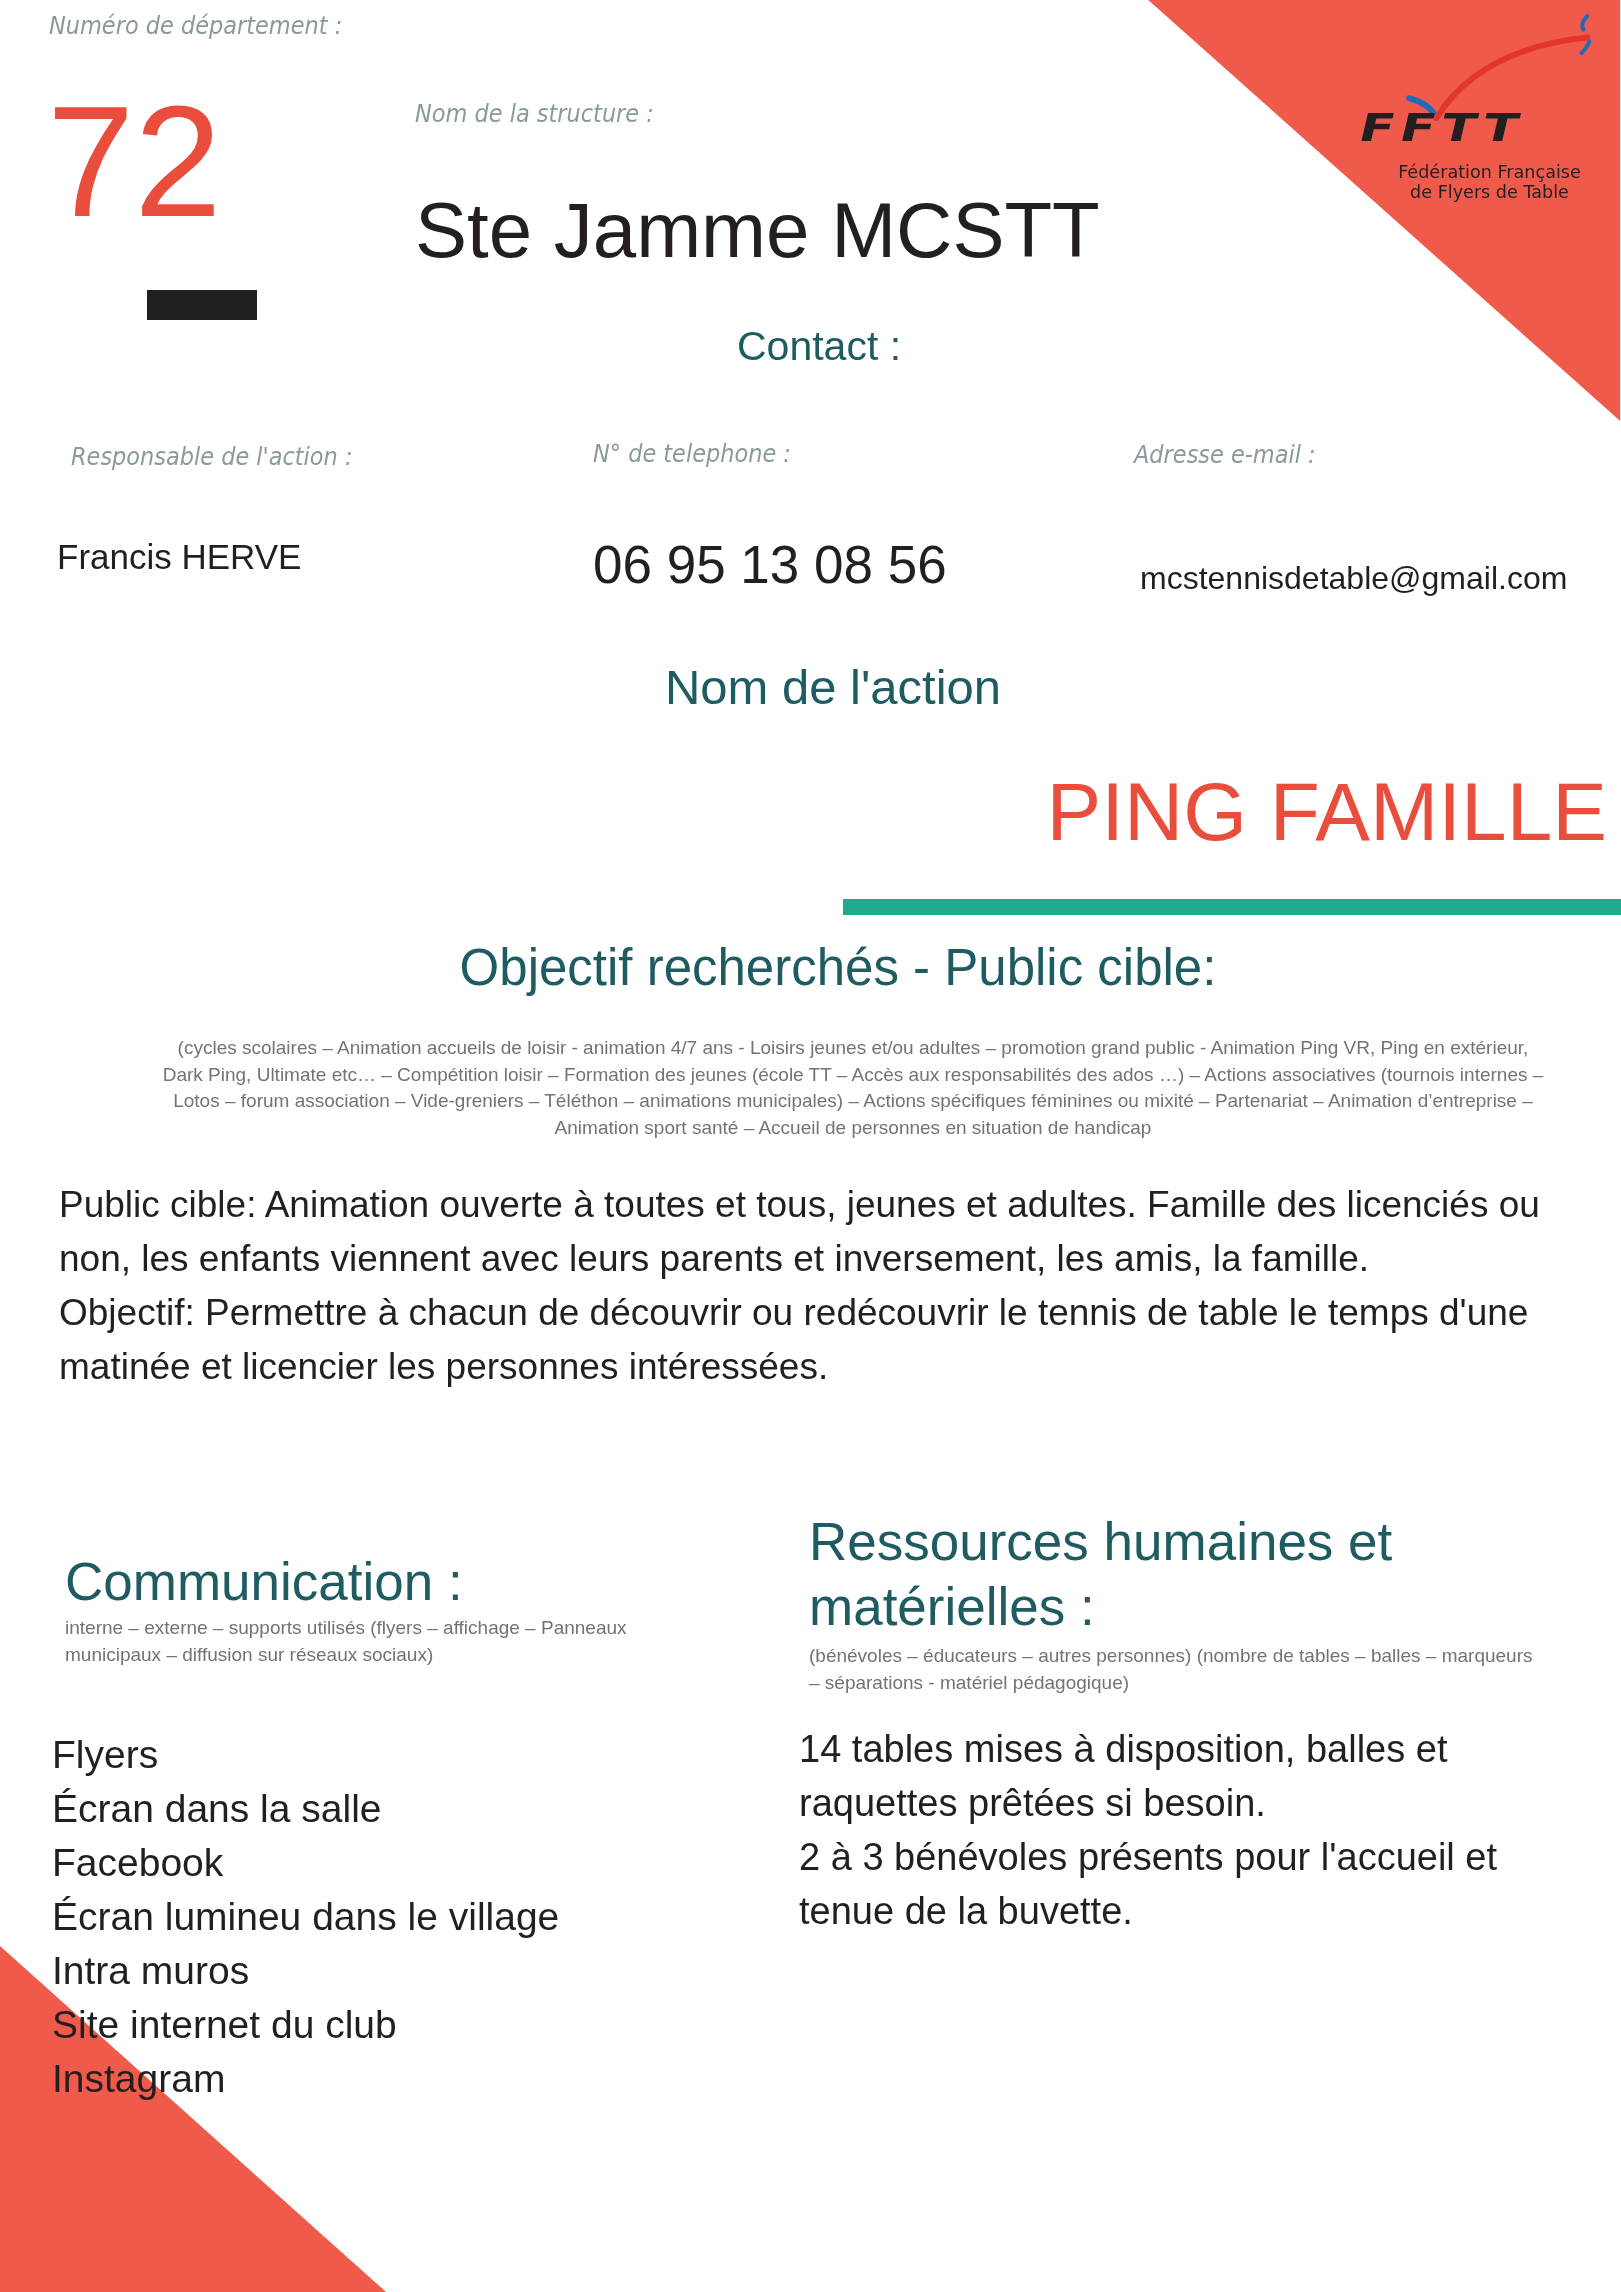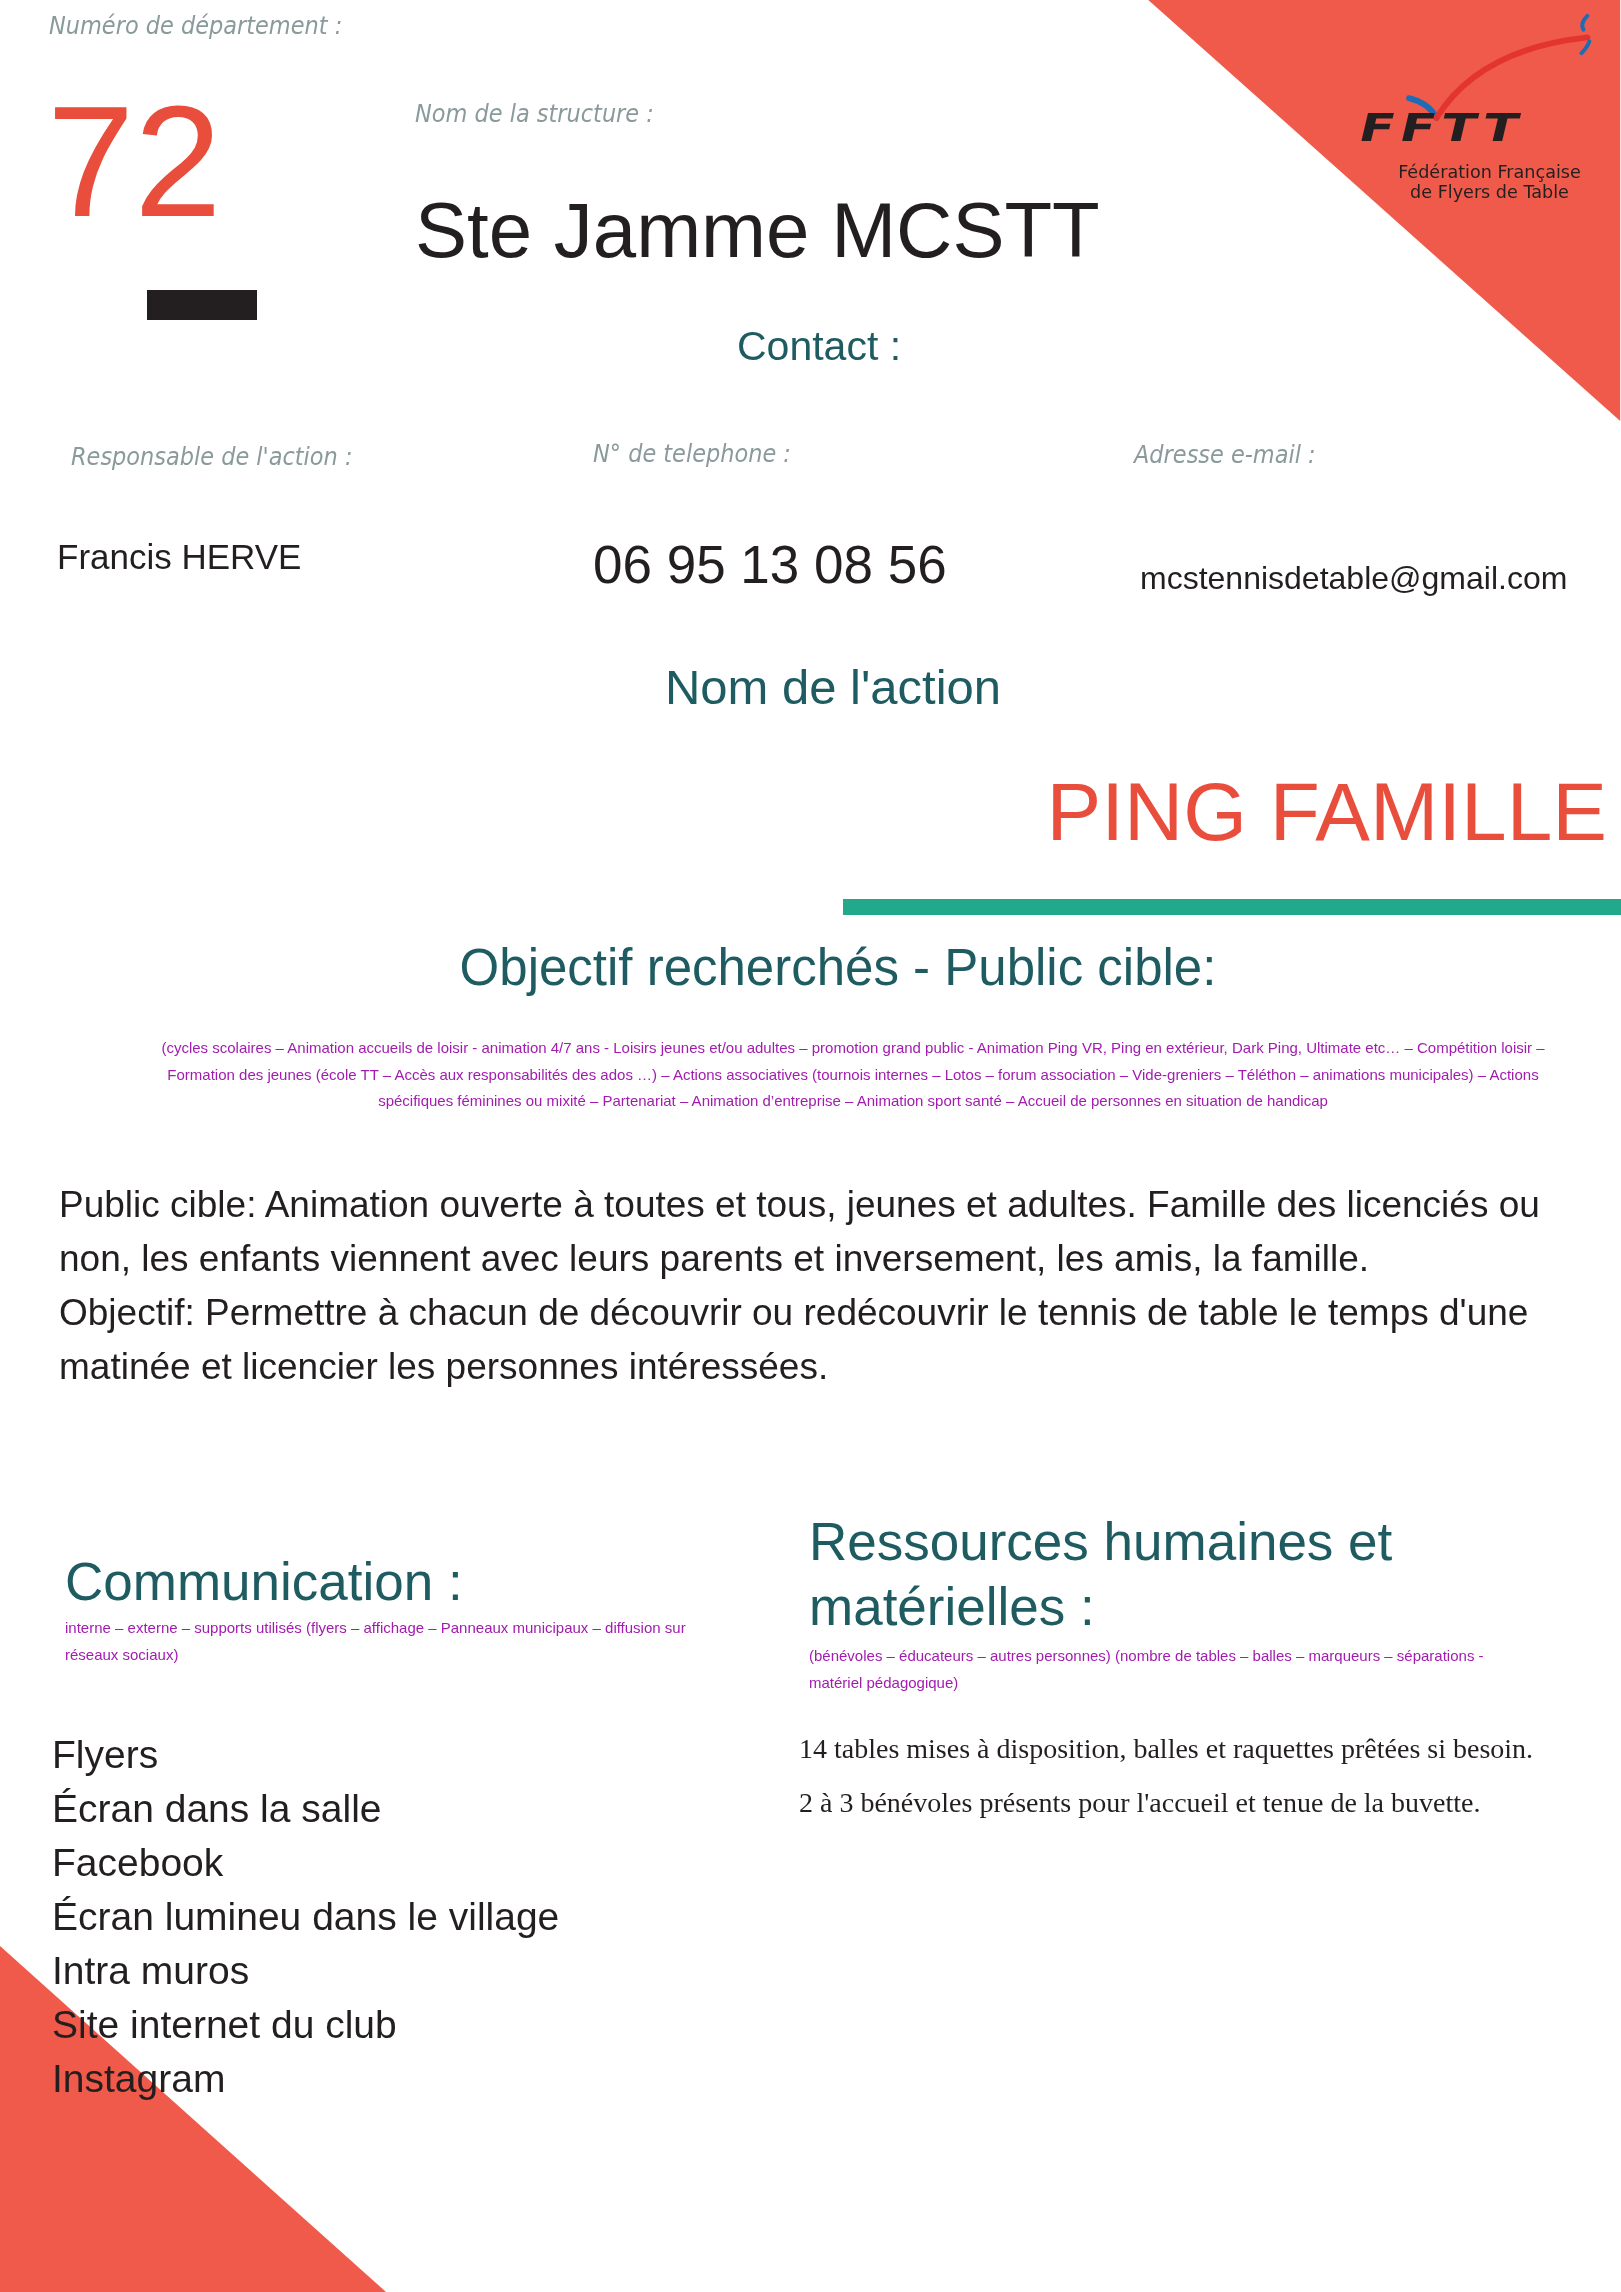"(cycles scolaires – Animation accueils" .grey-note { color: #a21caf -> #737373; font-size: 15px -> 19px }
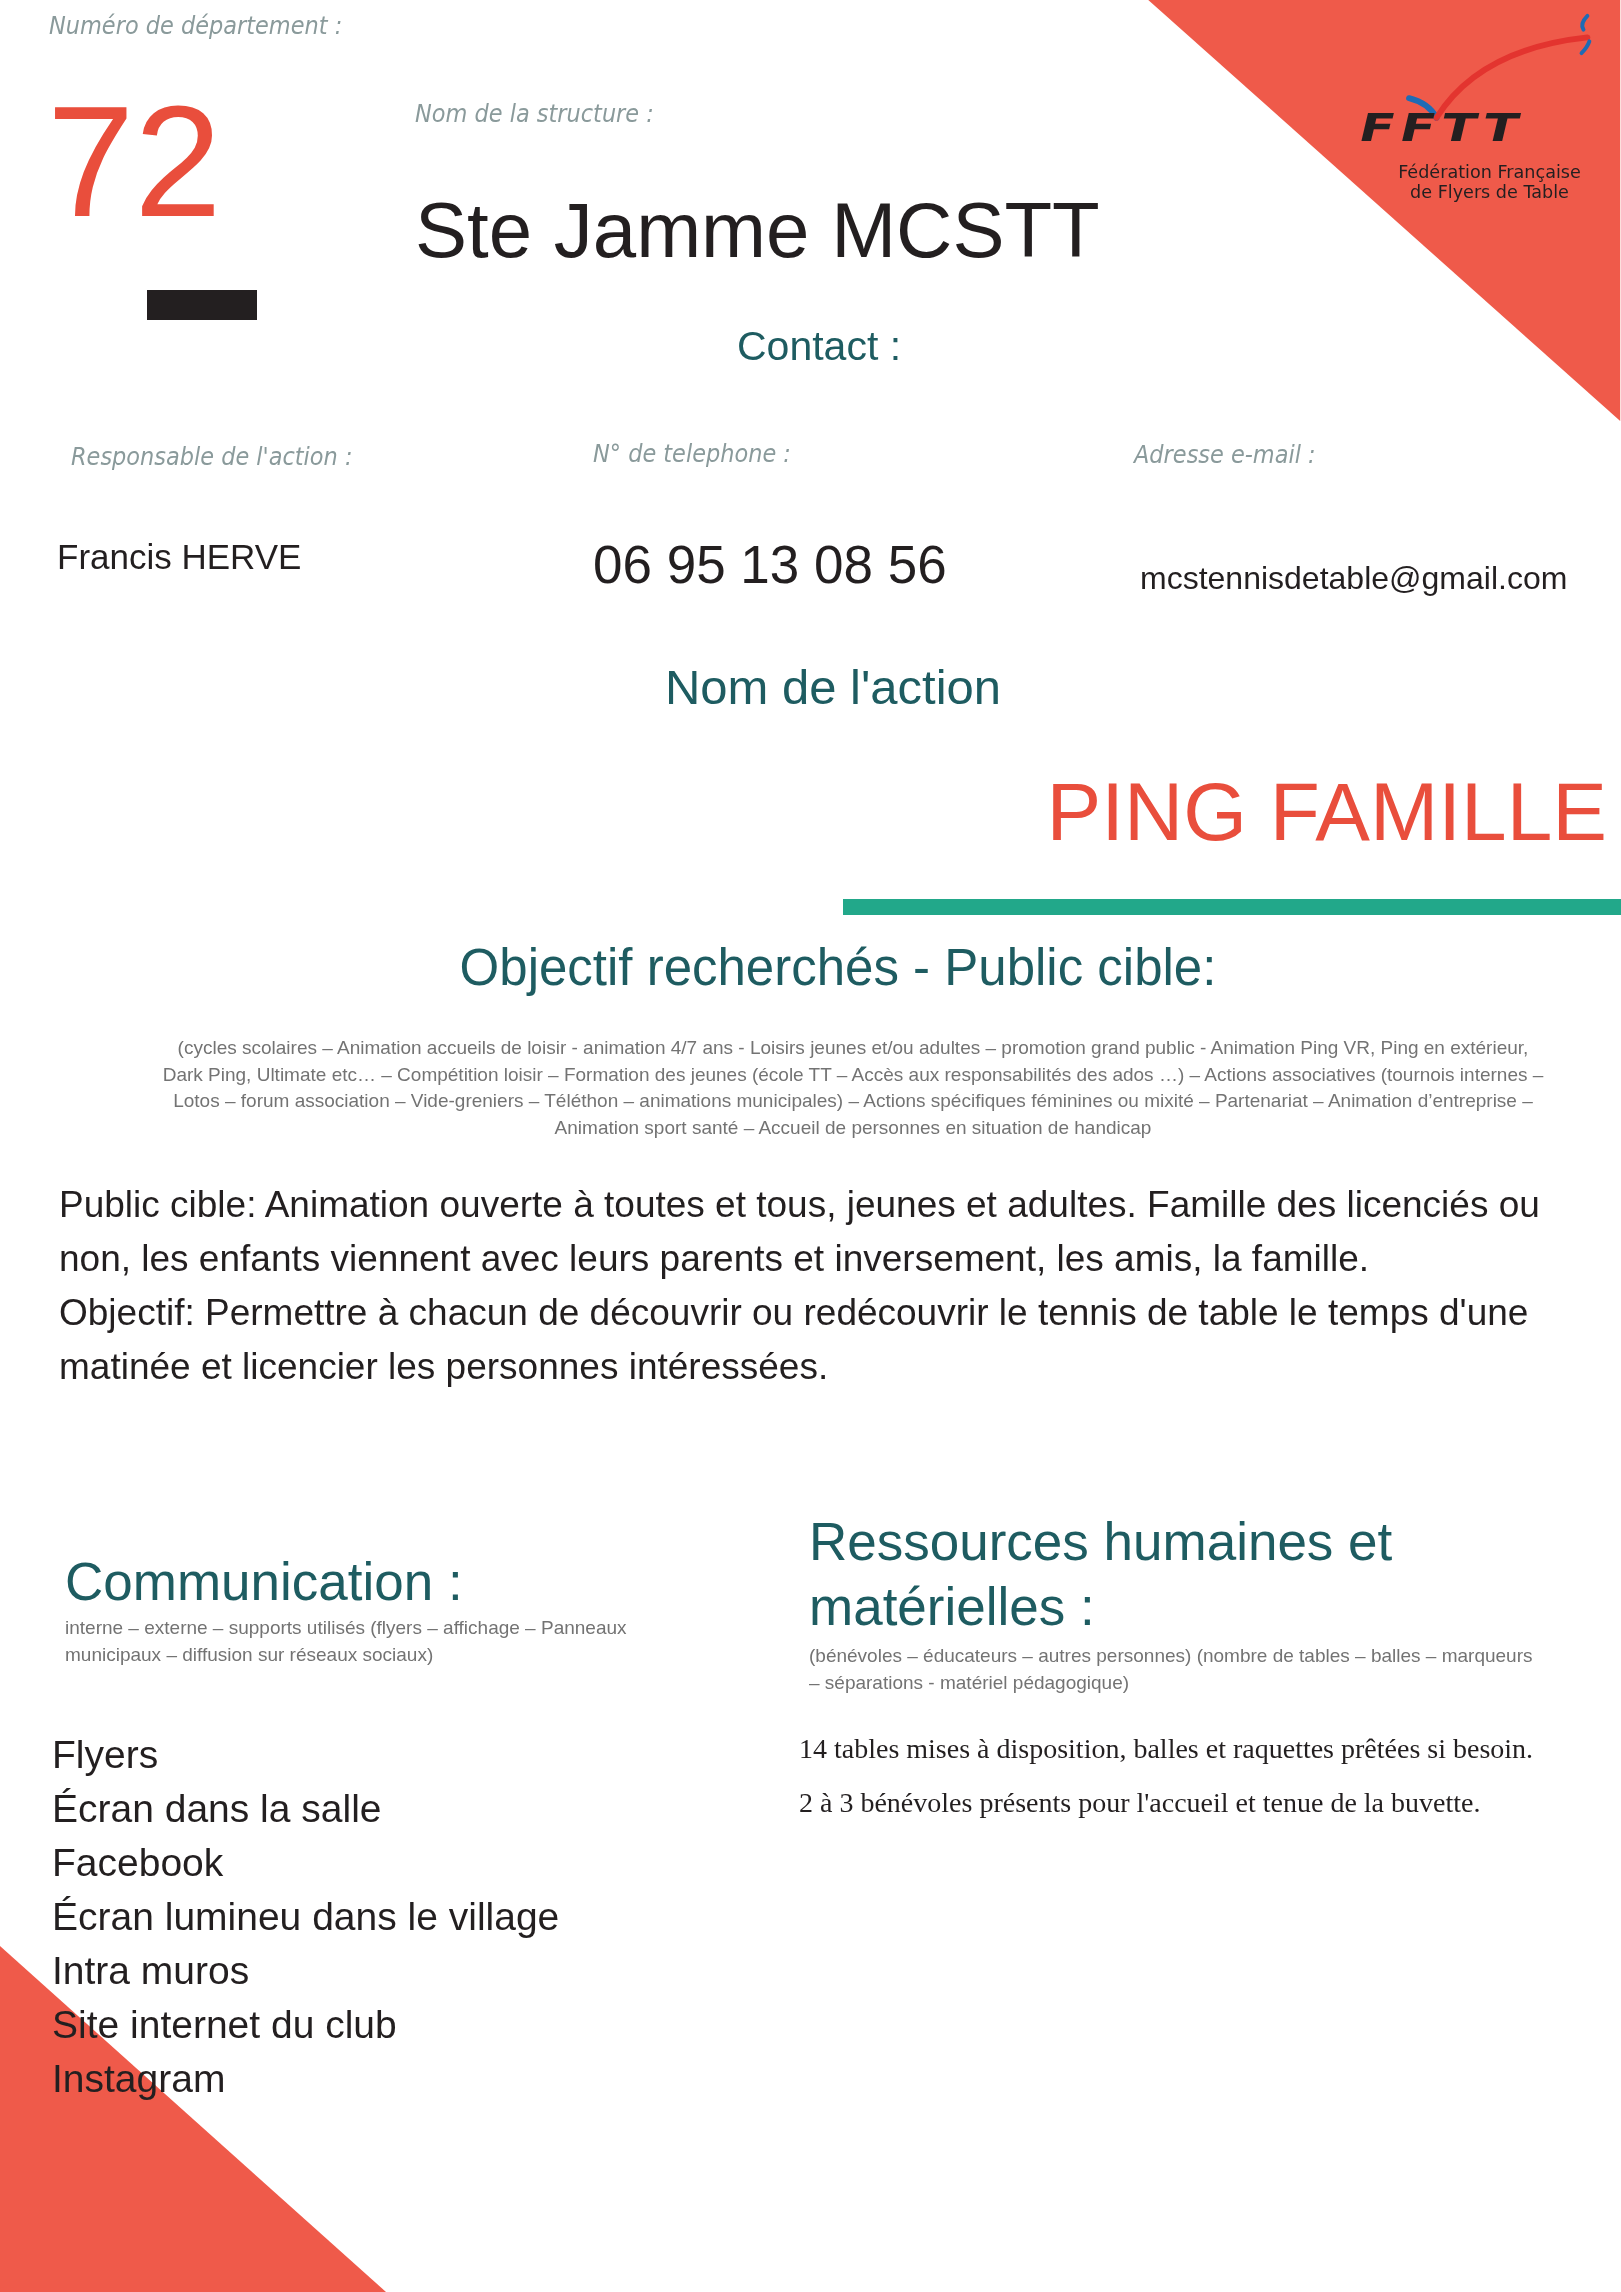"14 tables mises à disposition," #res-body { font-family: Liberation Serif, serif -> none; font-size: 28px -> 38px }
